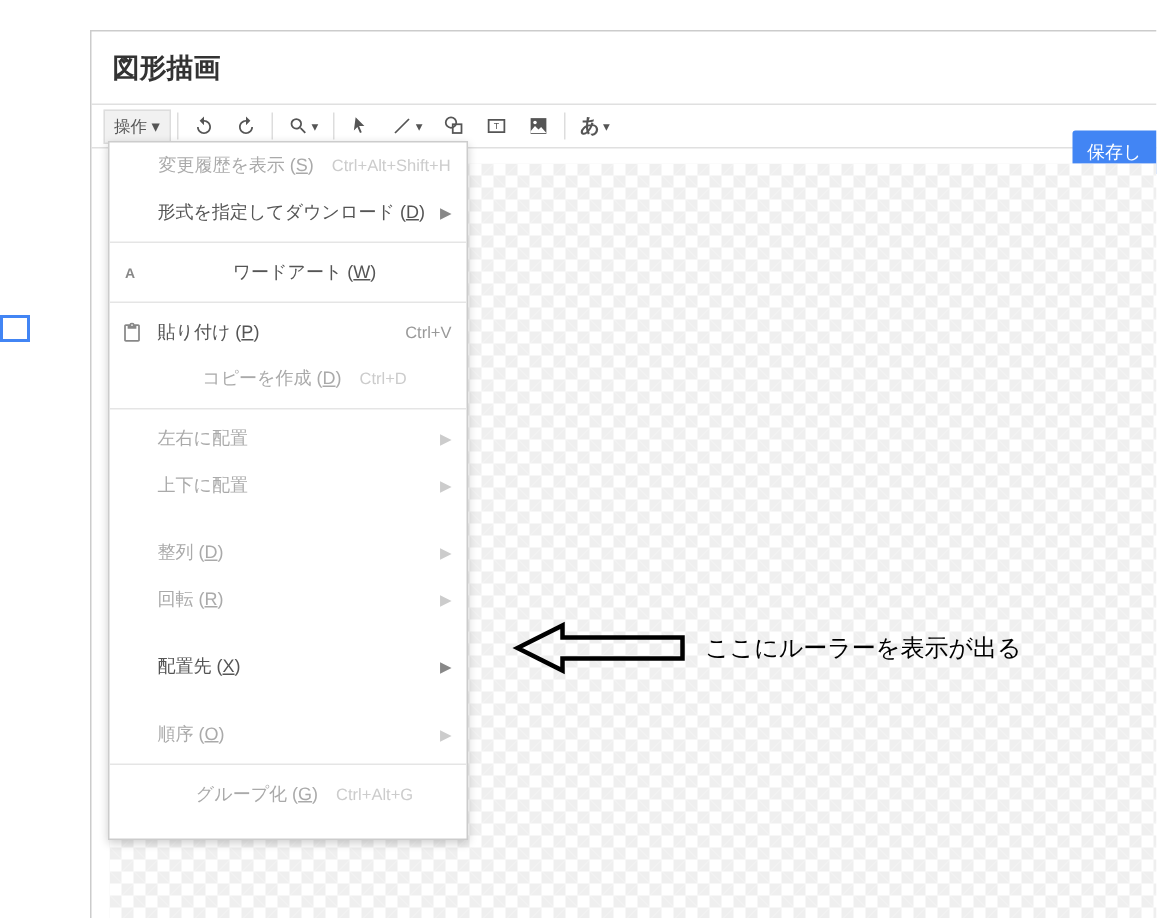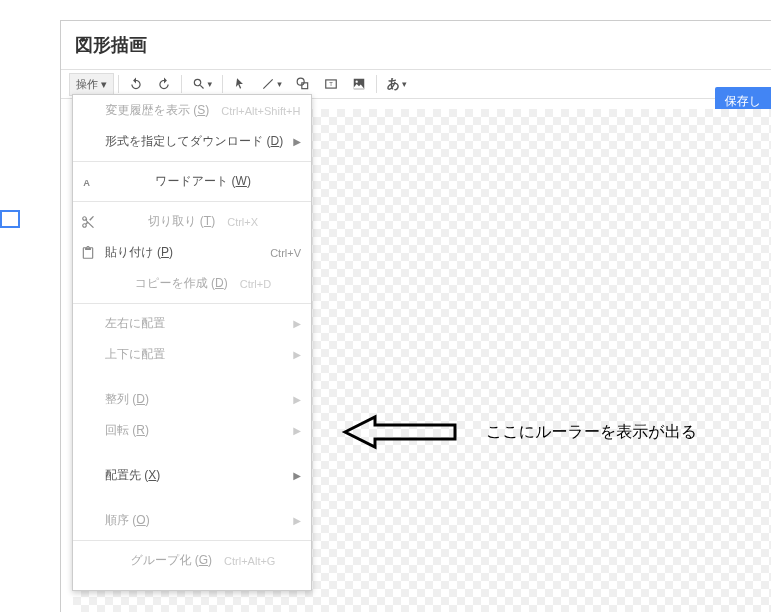"切り取り (T)" div.menu-item { html: <div> <span><svg> <path></path> </svg></span> <span>切り取り (<span>T</span>)</span> <span>Ctrl+X</span> </div> -> none }
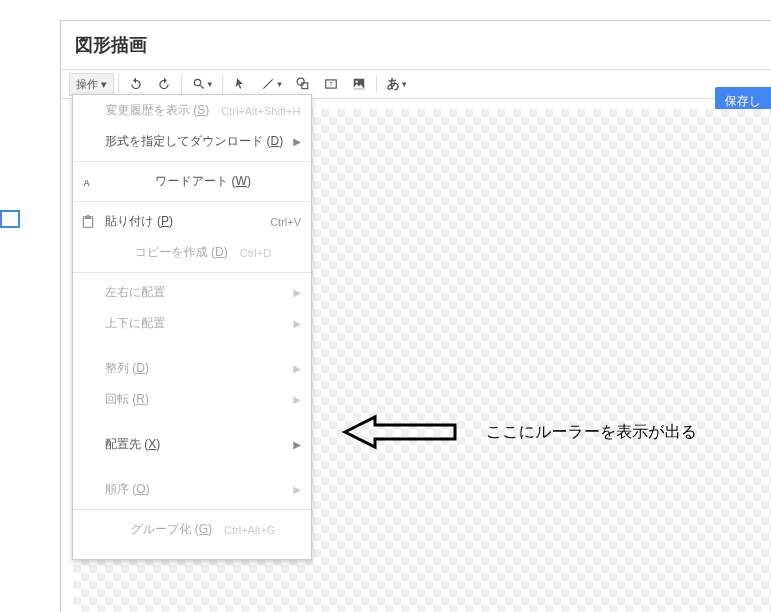"ここにルーラーを表示が出る" .annotation { gap: 26px -> 10px }
